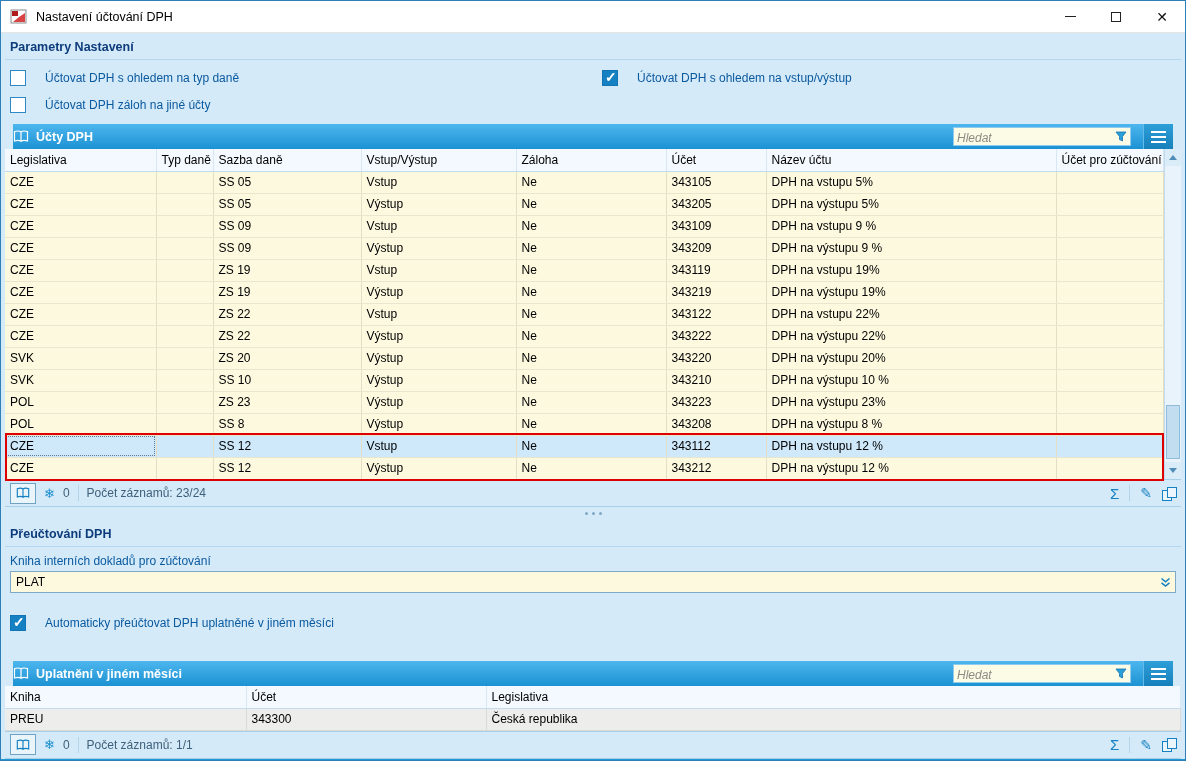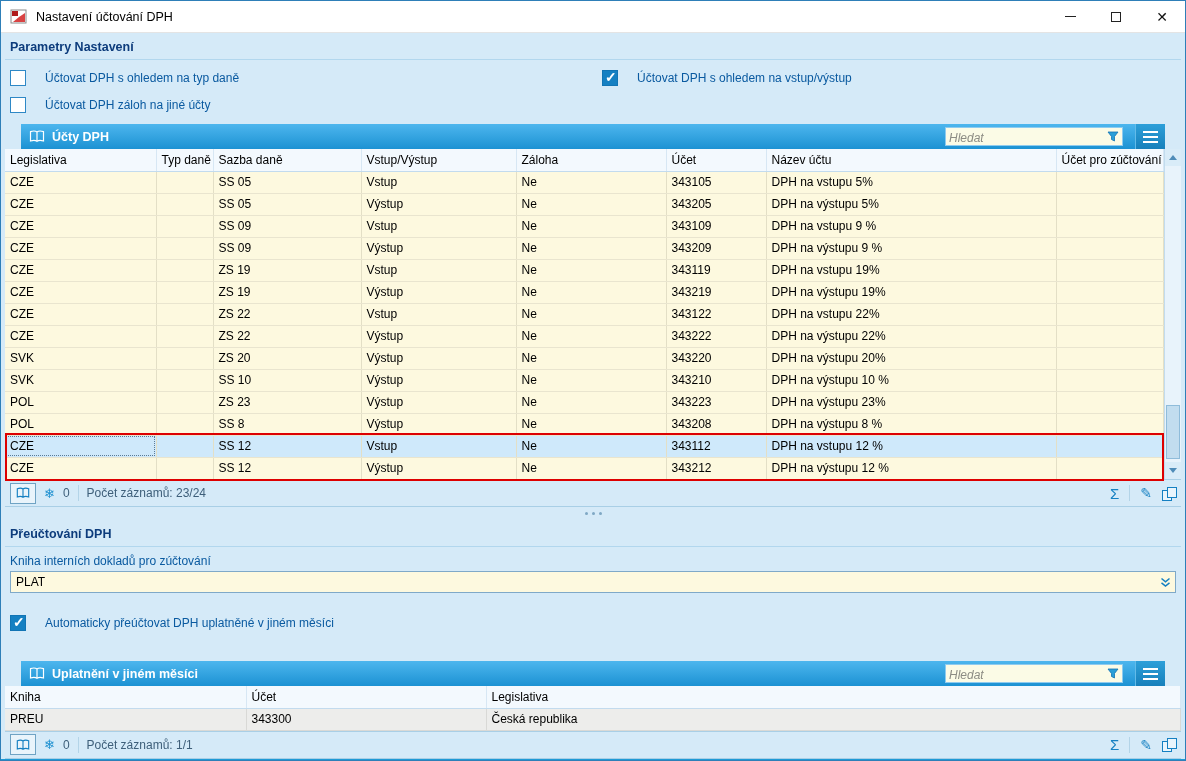"Účty DPH" .grid-bar { margin: 0 20px -> 0 12px; padding-left: 8px -> none }
